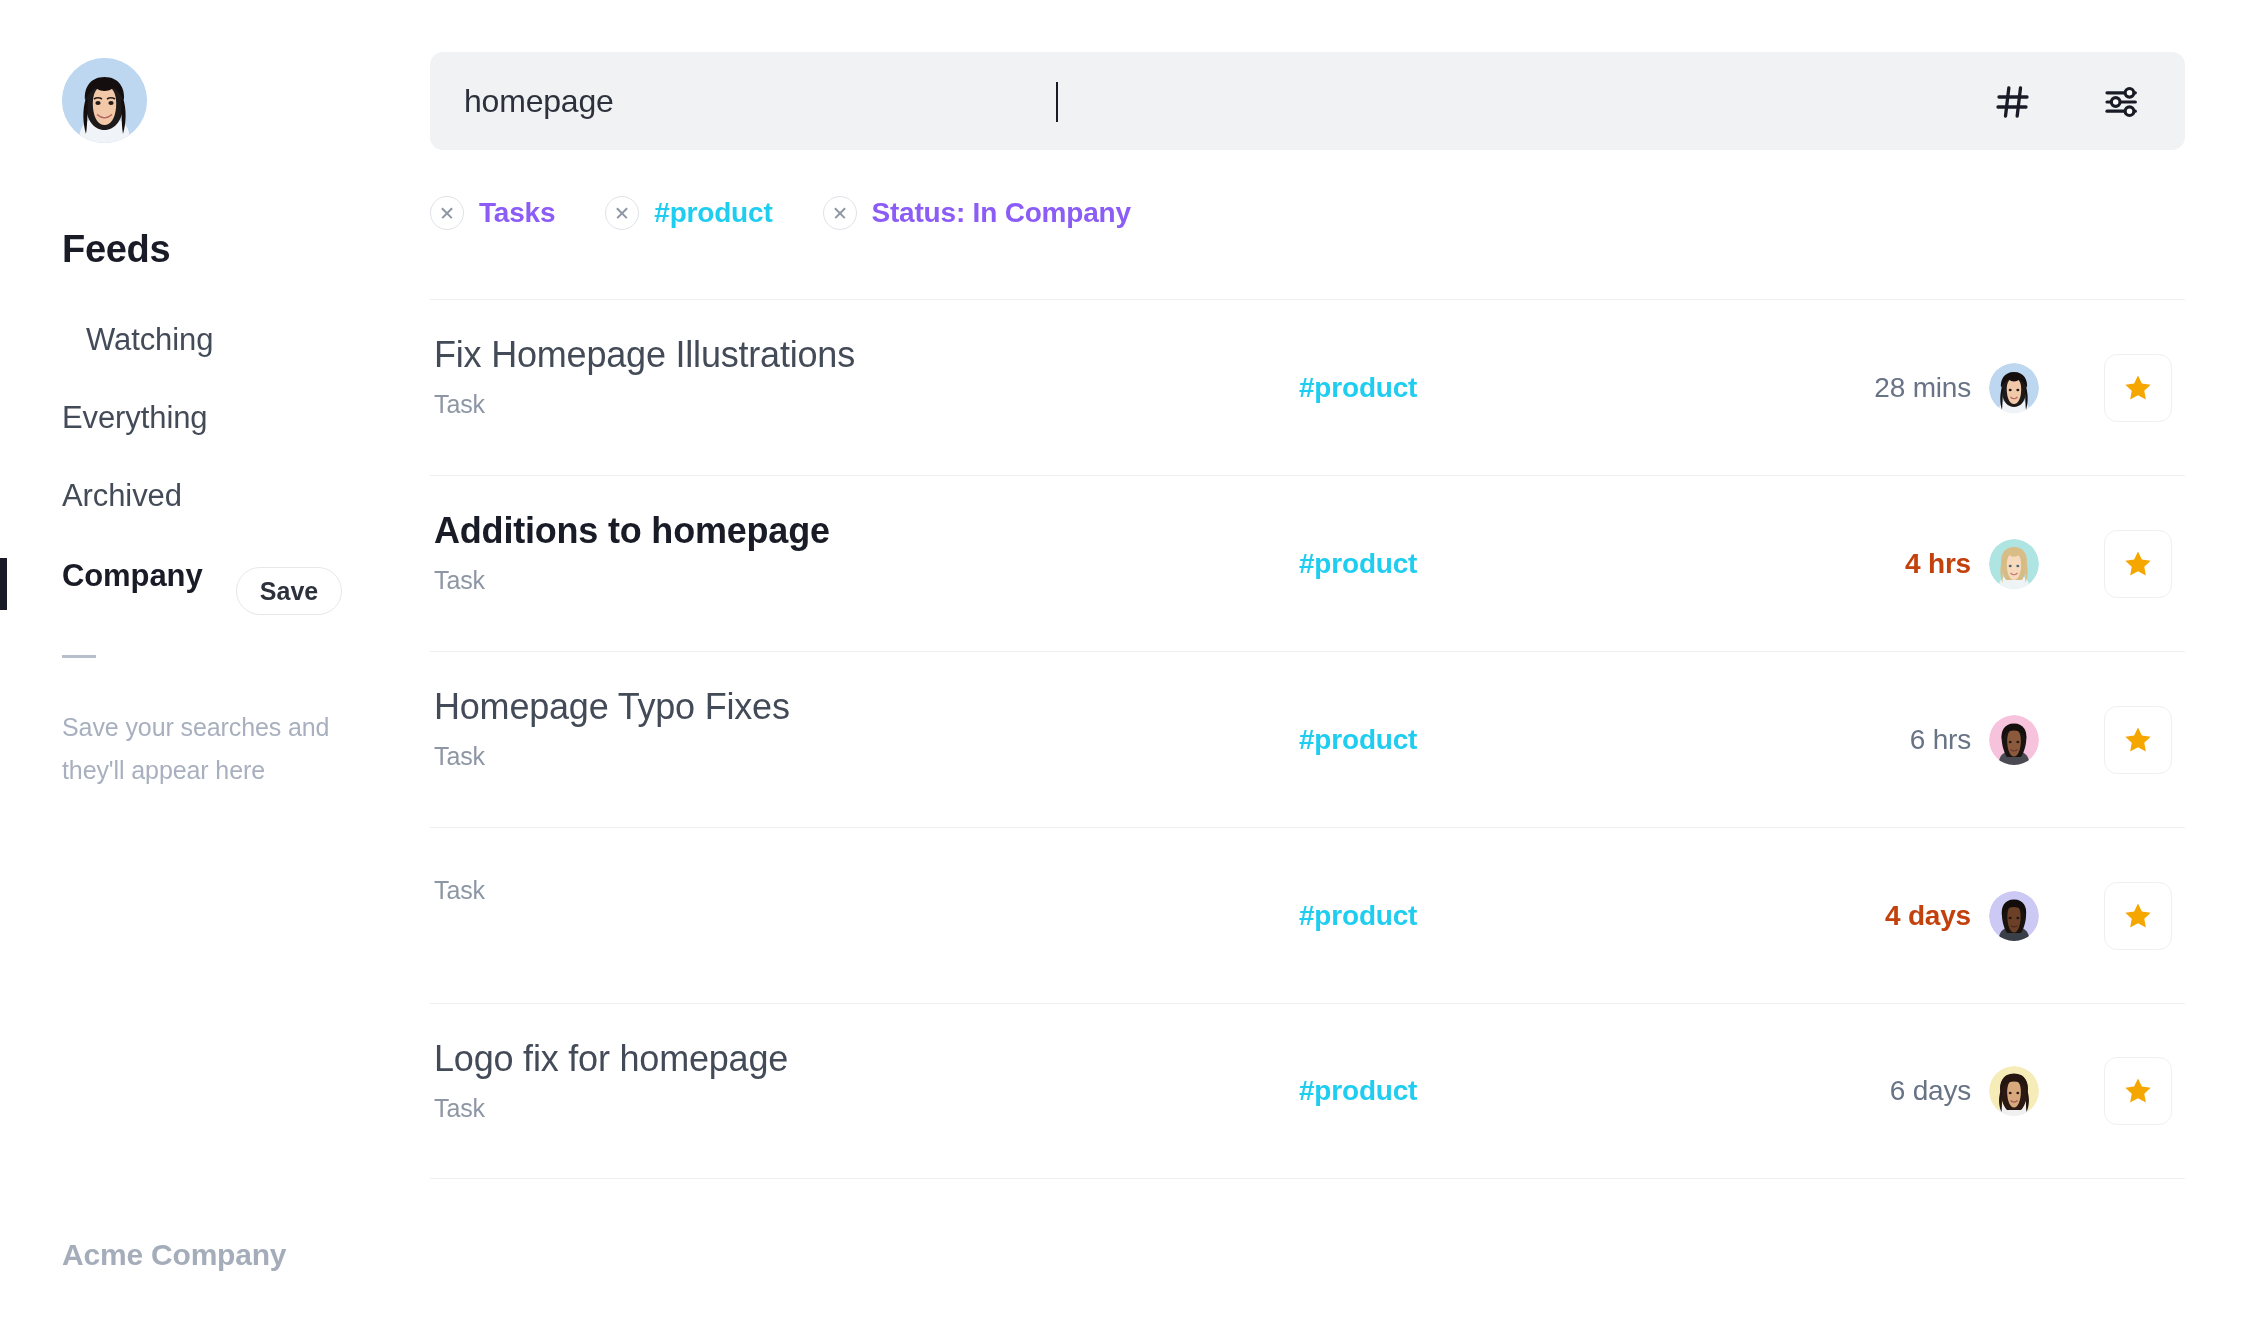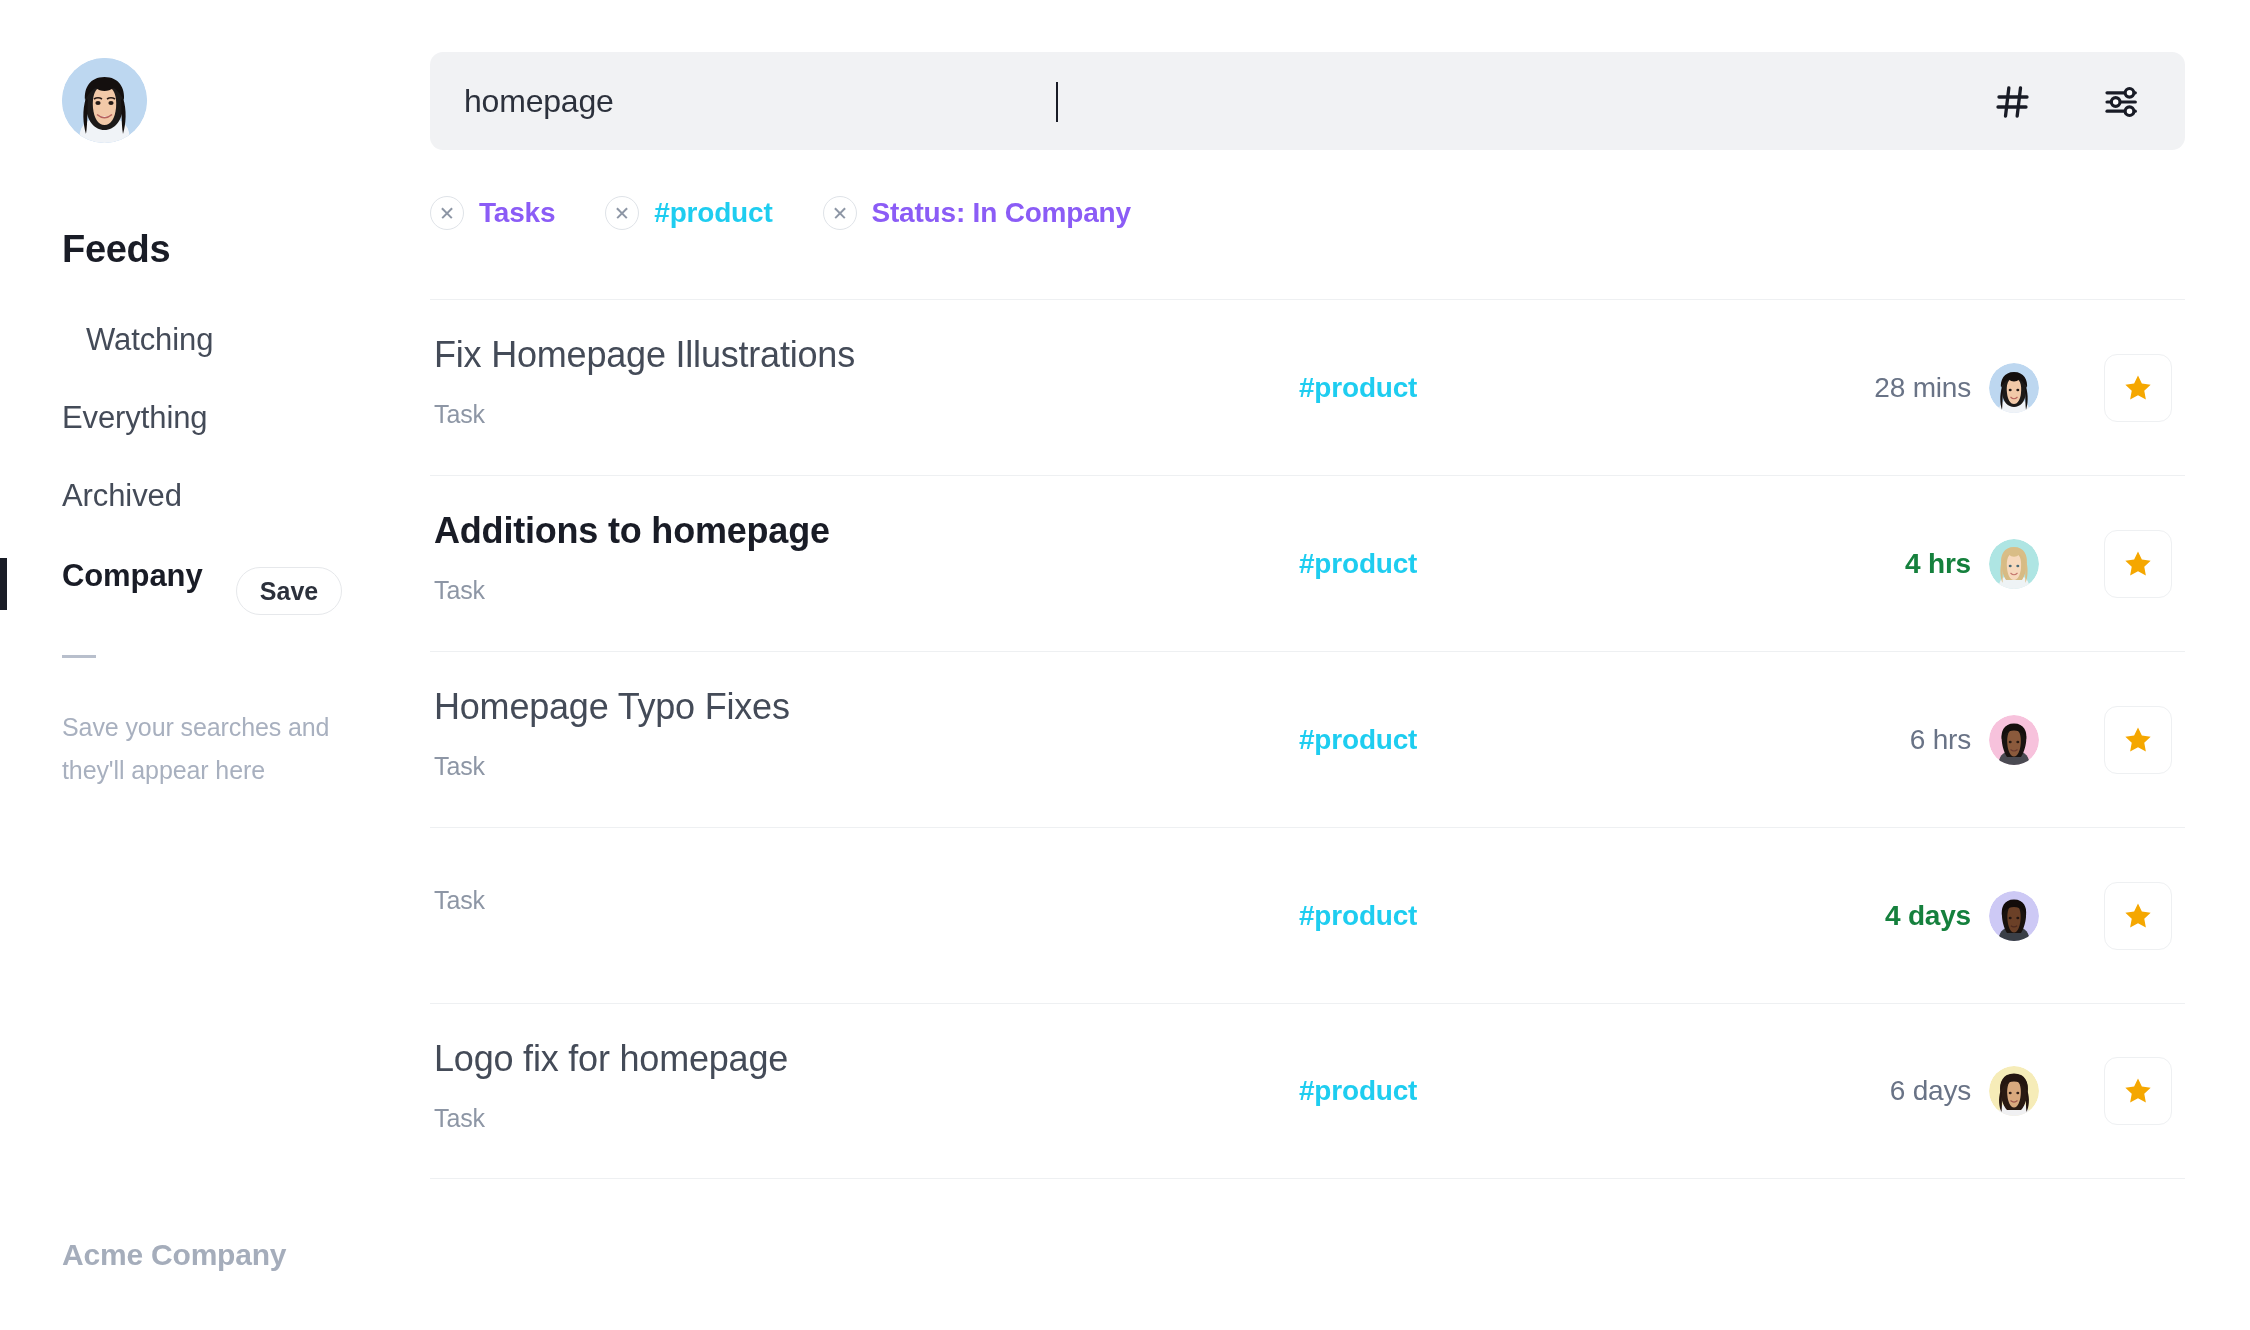"Task" .row-sub { margin-top: 24px -> 14px }
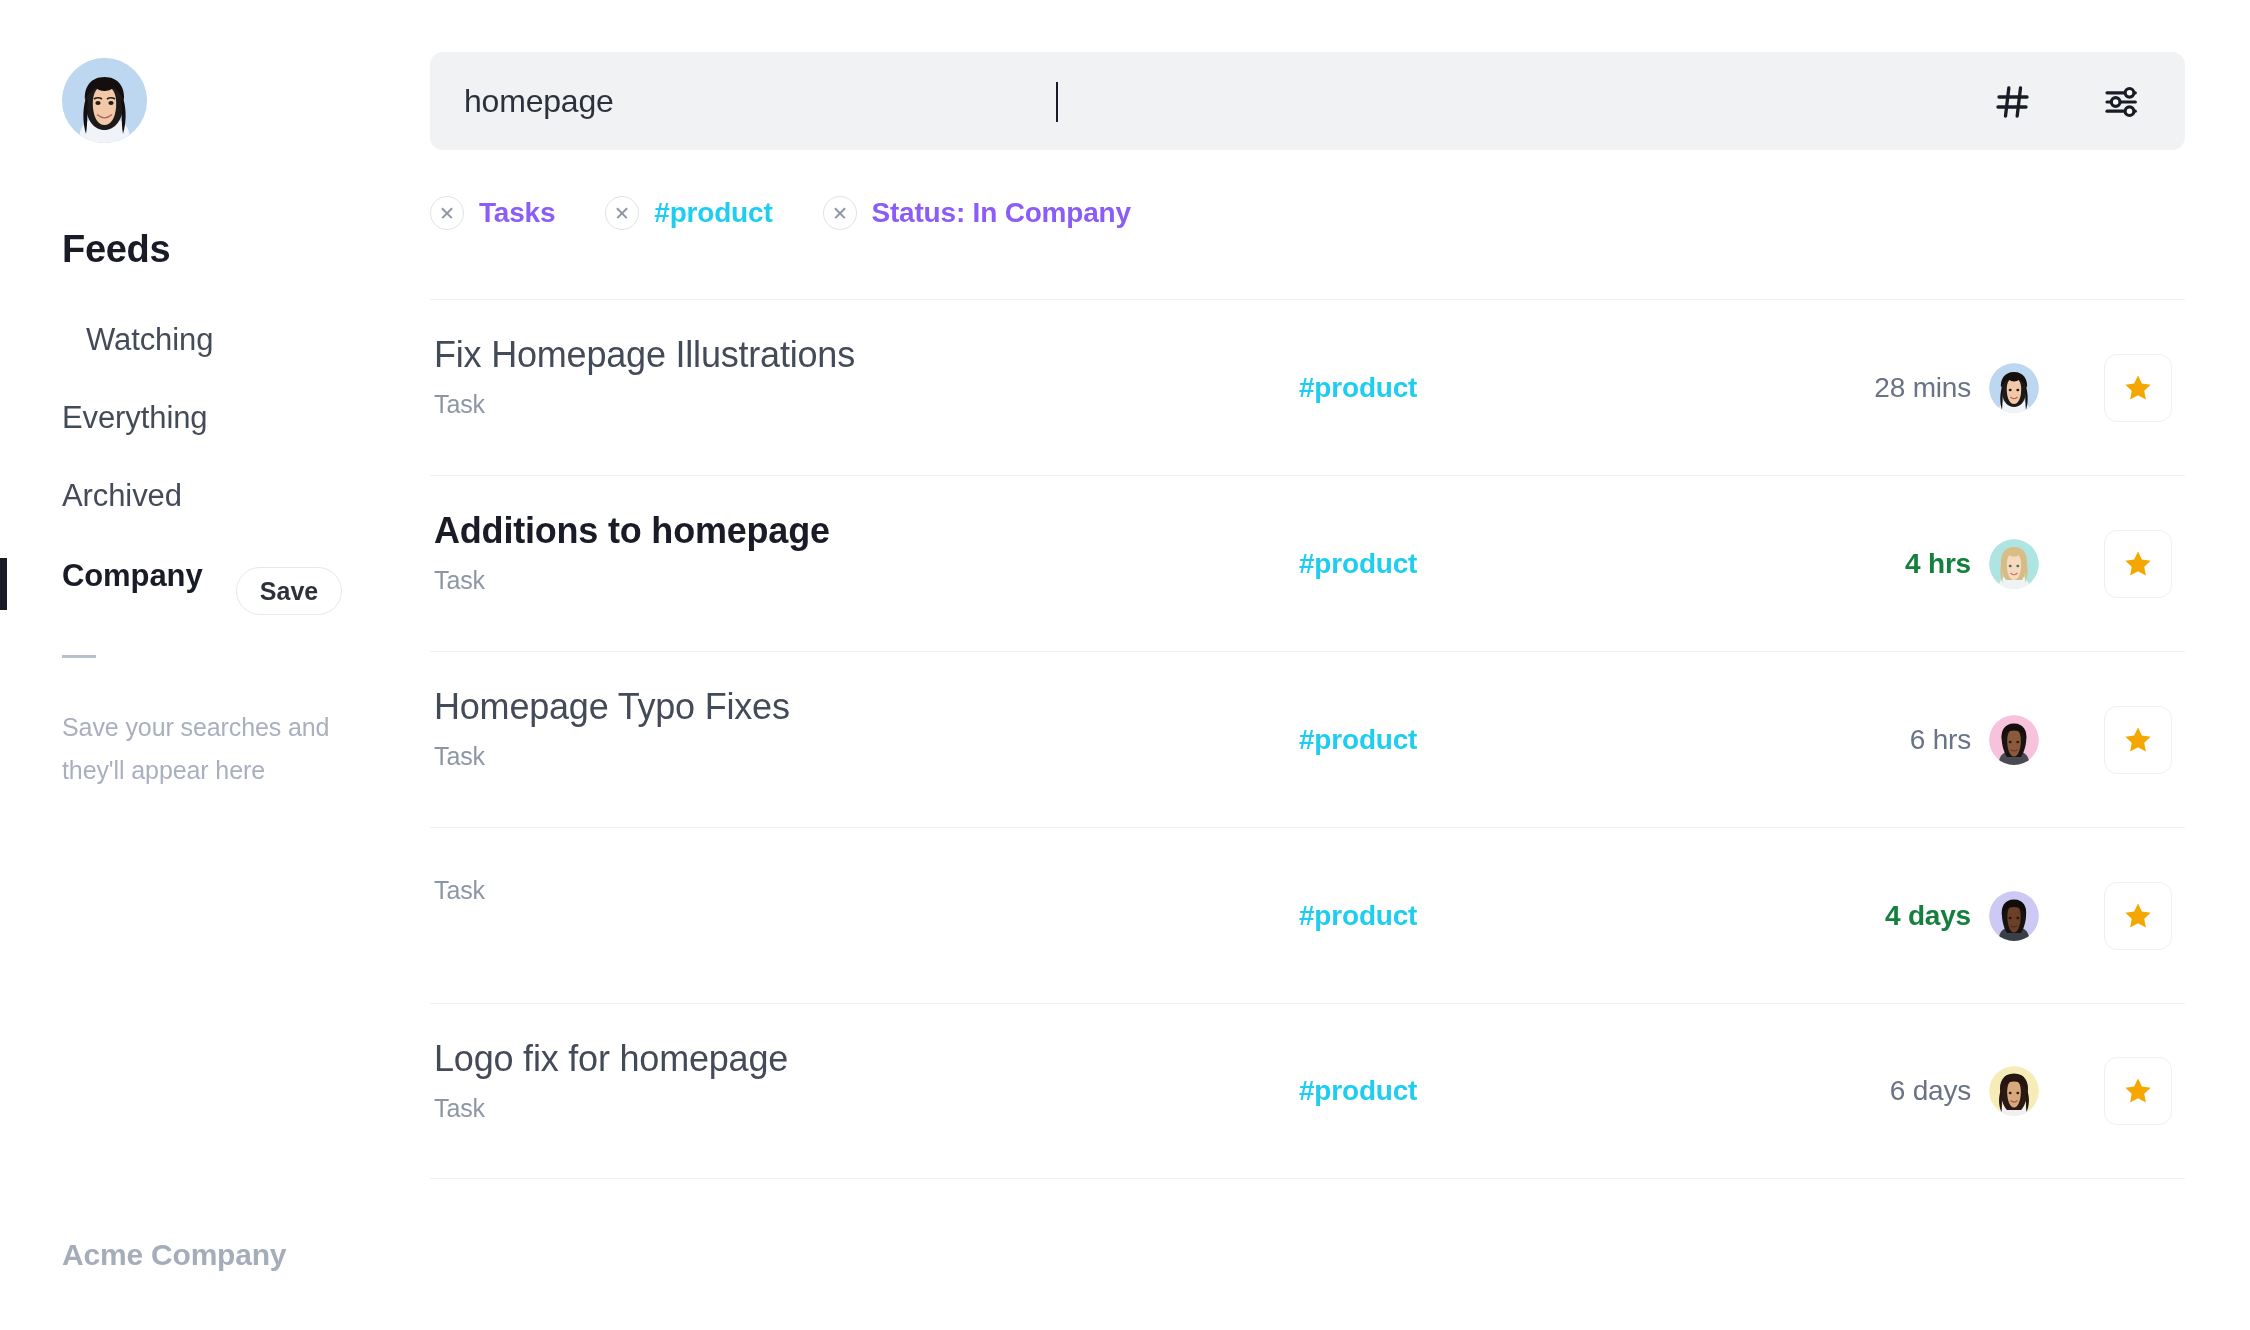"4 hrs" .row-time.unread { color: #15803d -> #c2410c }
